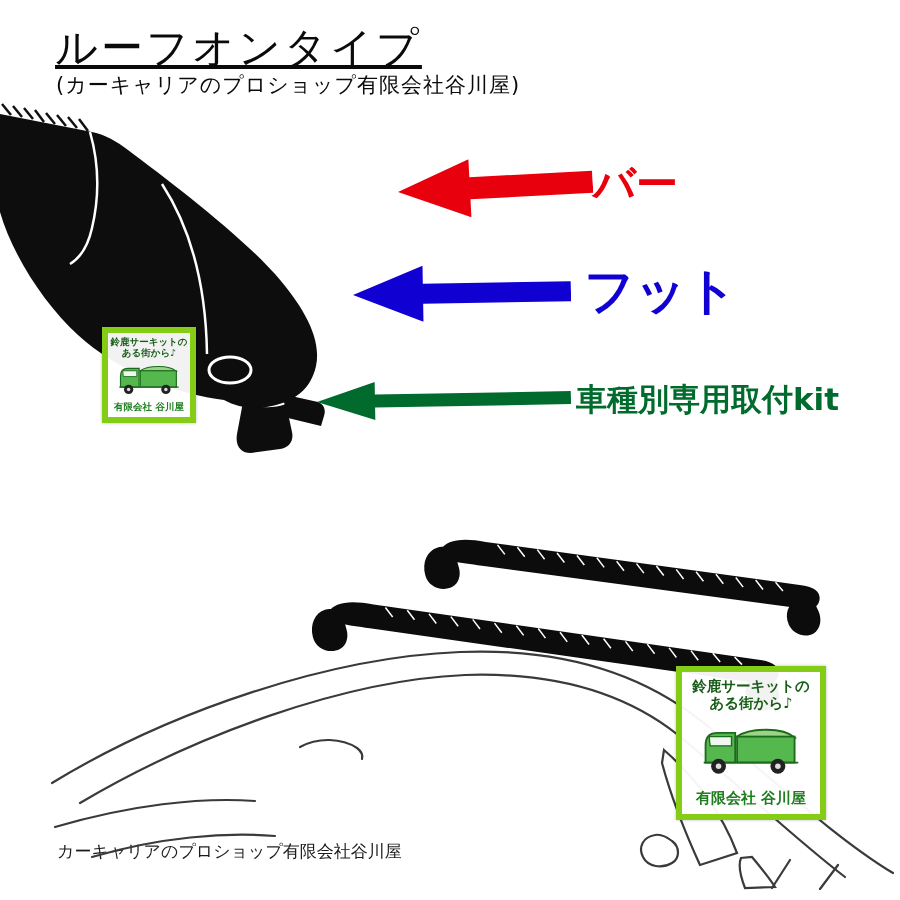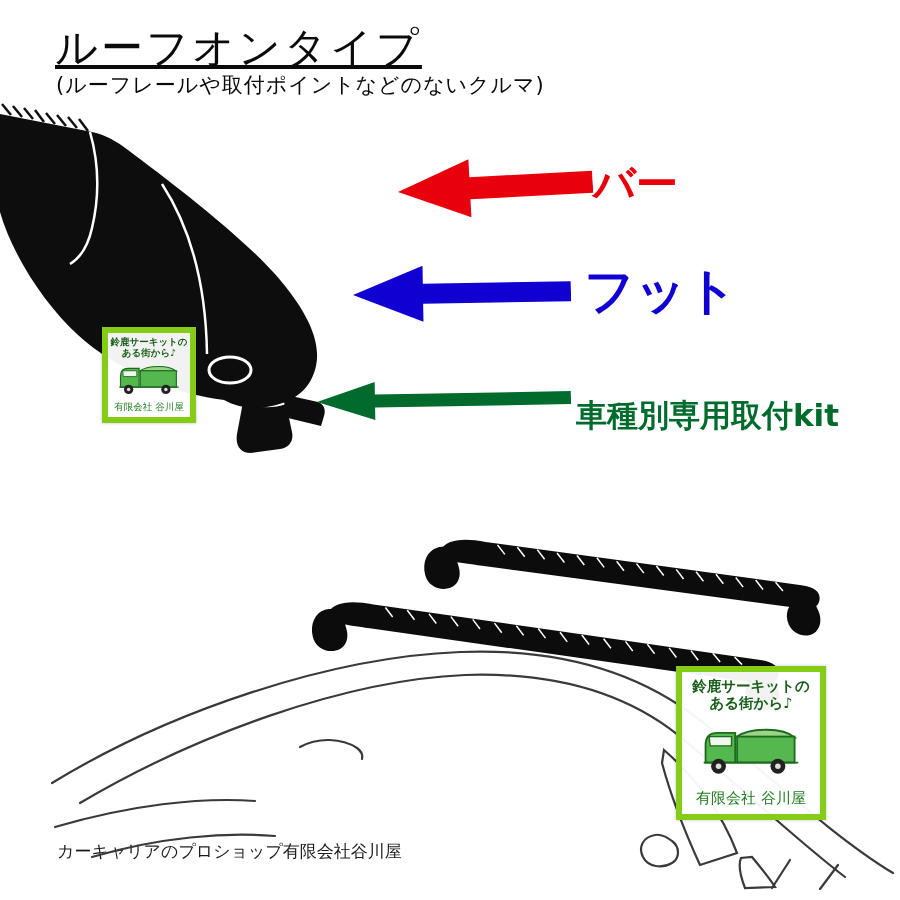"(ルーフレールや取付ポイントなどのないクルマ)" div.subtitle { text: ルーフレールや取付ポイントなどのないクルマ -> カーキャリアのプロショップ有限会社谷川屋 }
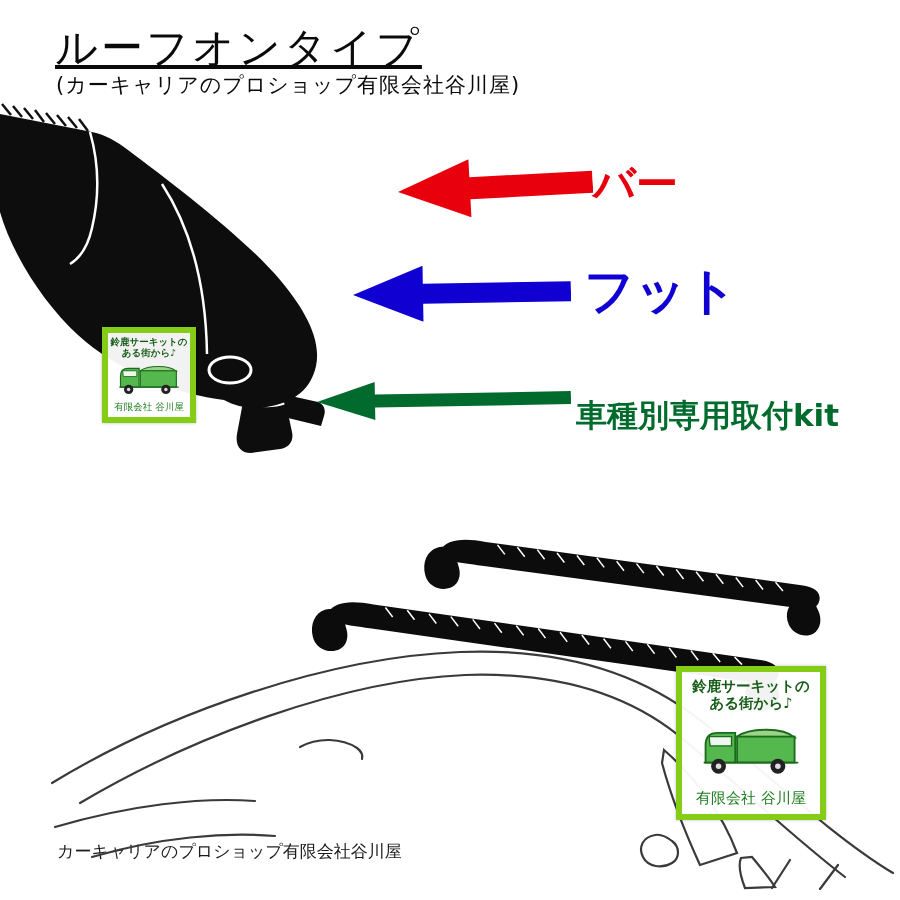"有限会社 谷川屋" .sticker .company { font-weight: 400 -> 700 }
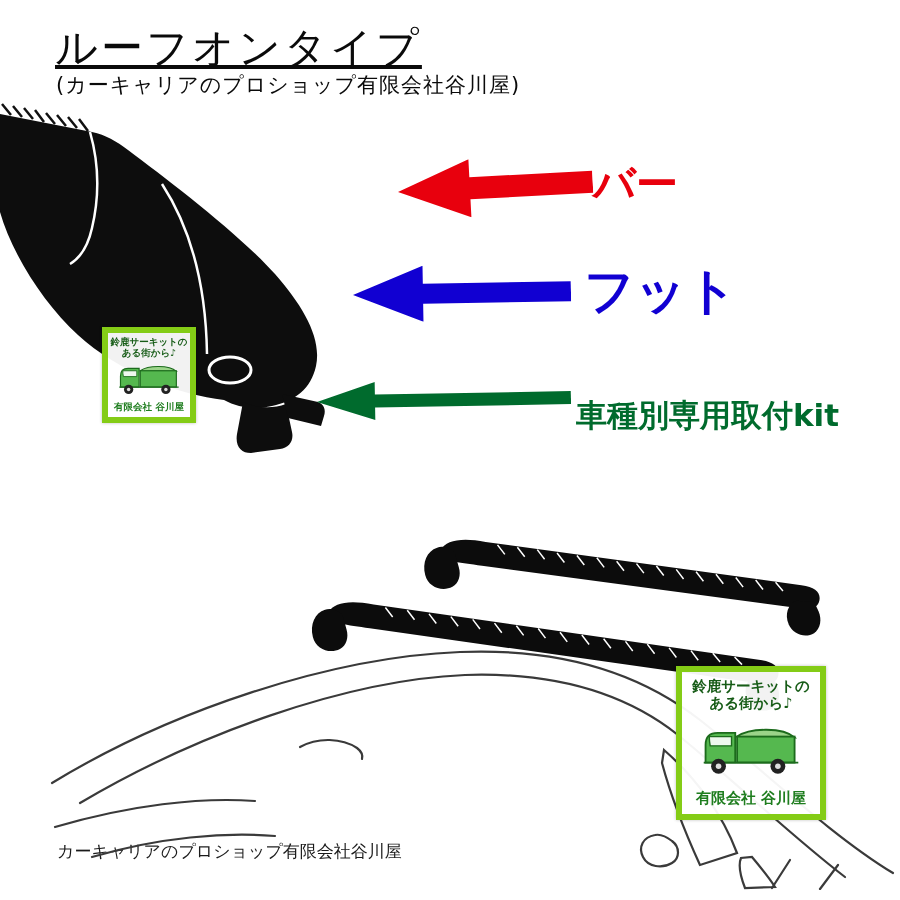"車種別専用取付kit" .label-kit { margin-top: 16px -> none }
